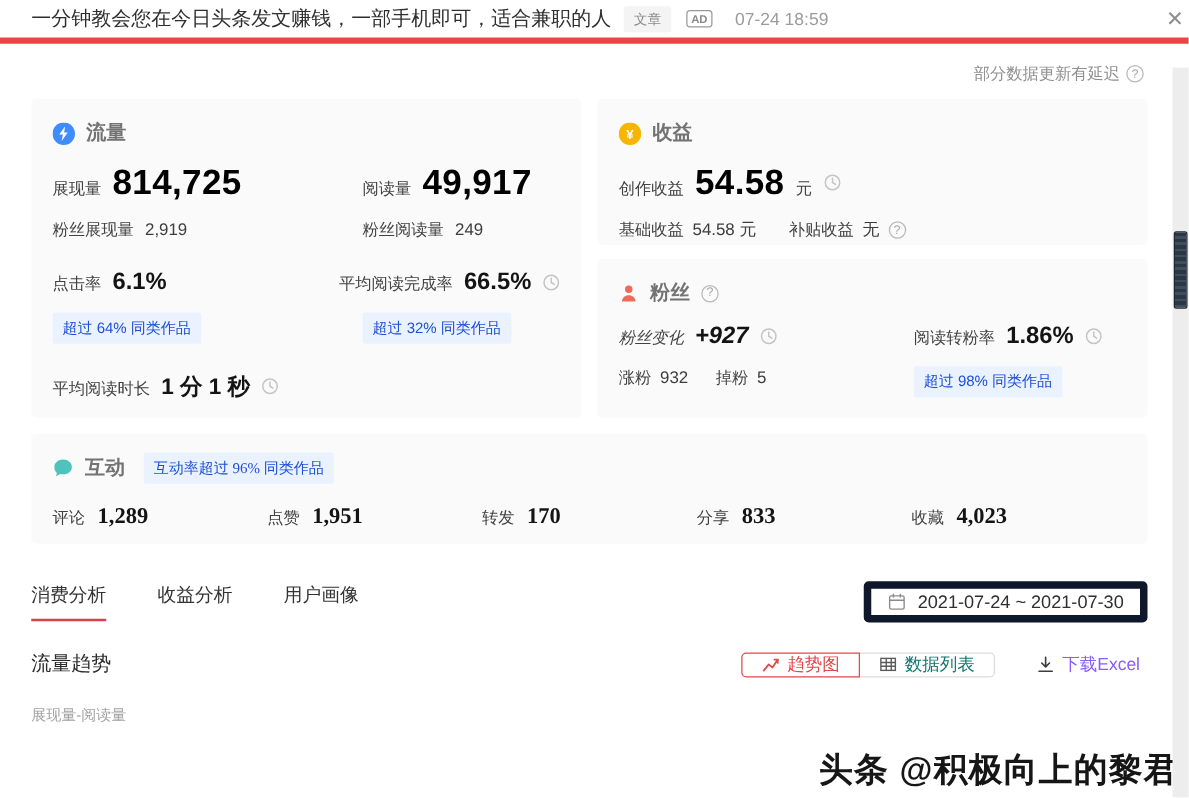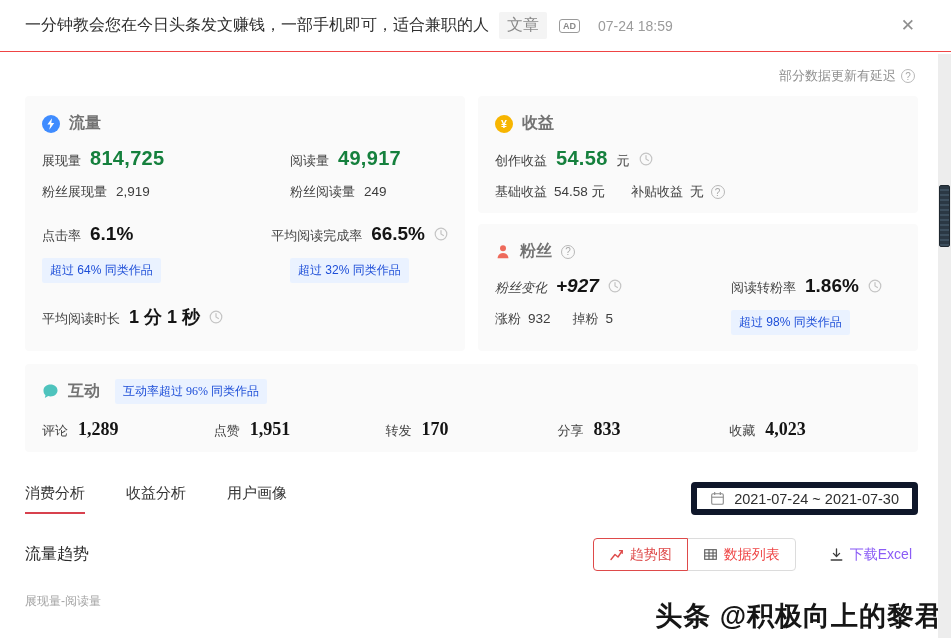"一分钟教会您在今日头条发文赚钱，一部手机即可，适合兼职的人" .header { border-bottom: 1px solid #ef4444 -> 5px solid #ef4444; height: 52px -> 35px; padding: 0 36px 0 25px -> 0 4px 0 25px }
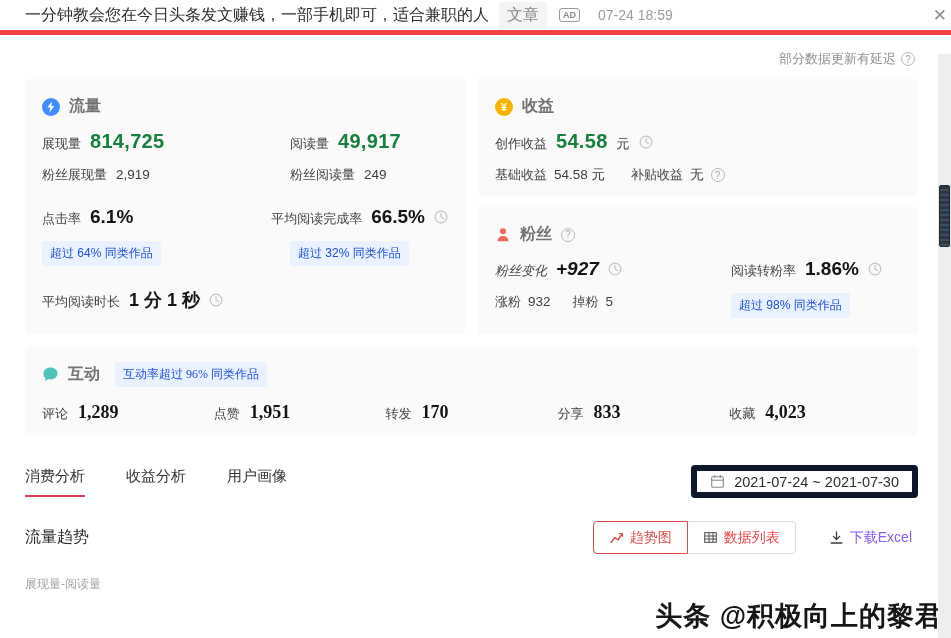"文章" .badge-article { font-size: 16px -> 11px }
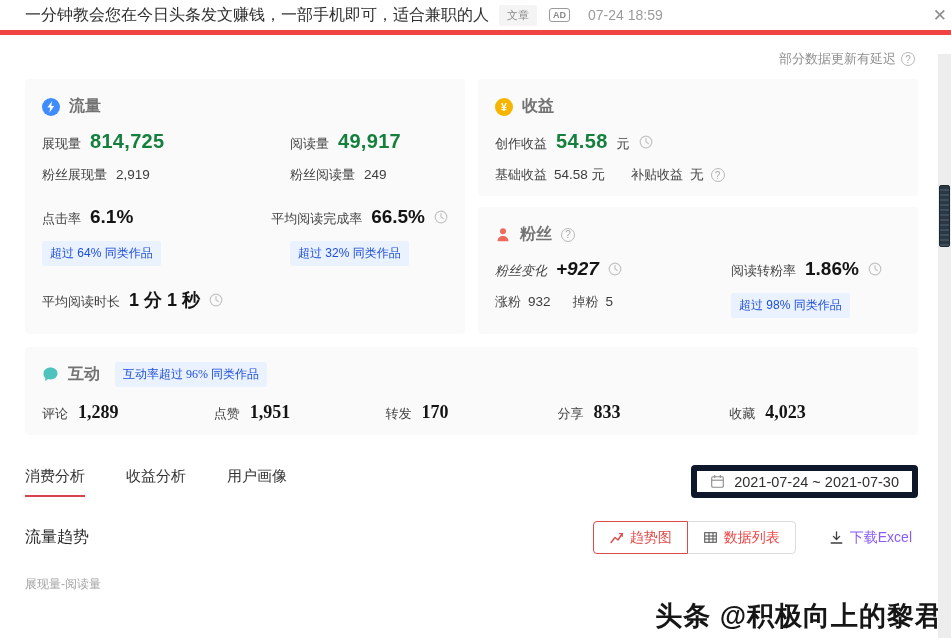"814,725" .m-value-xl { color: #15803d -> #000000; font-size: 20px -> 28px }
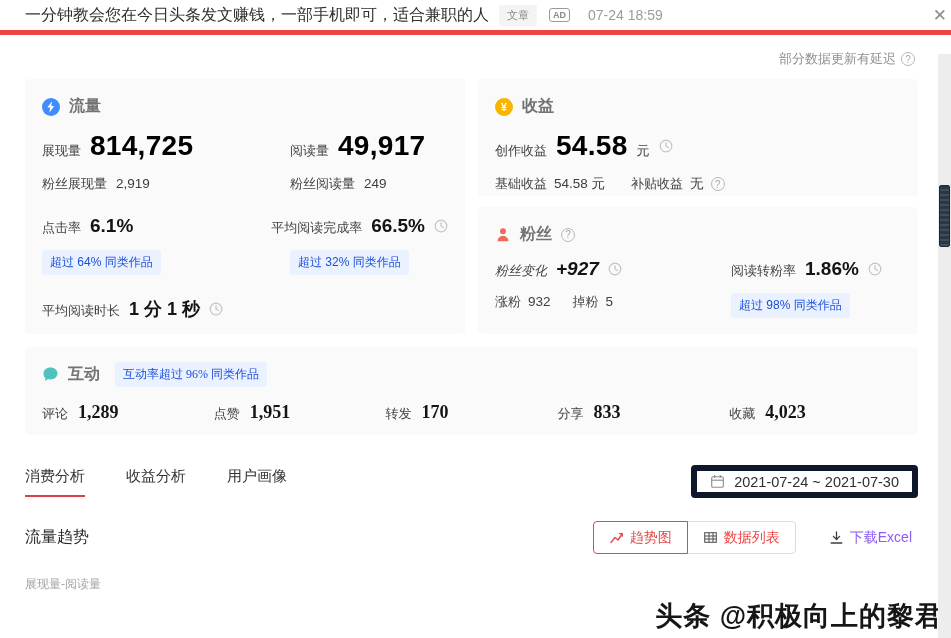"趋势图" .btn { height: 33px -> 20px }
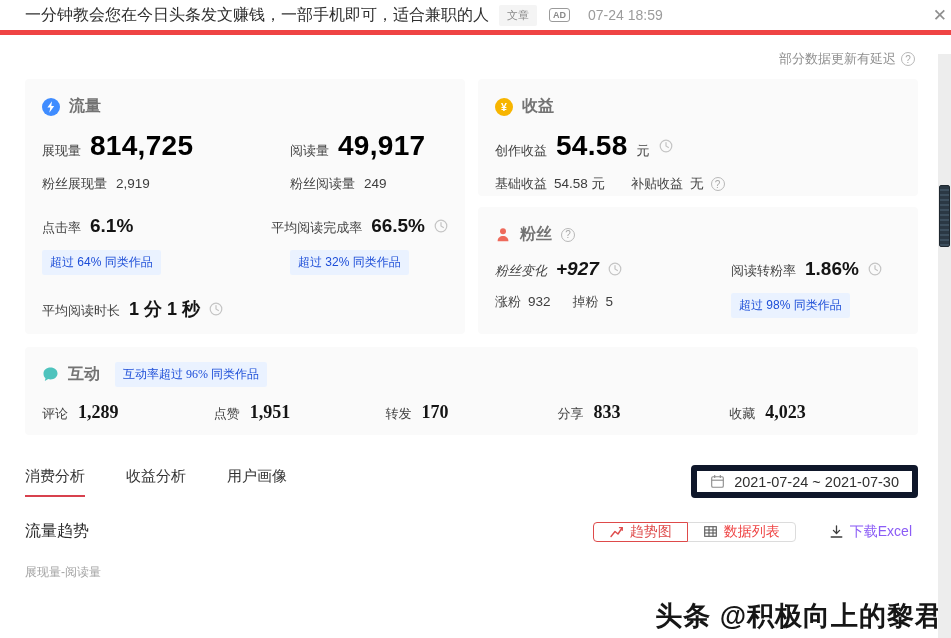"数据列表" .btn-table { color: #ef4444 -> #0f766e }
